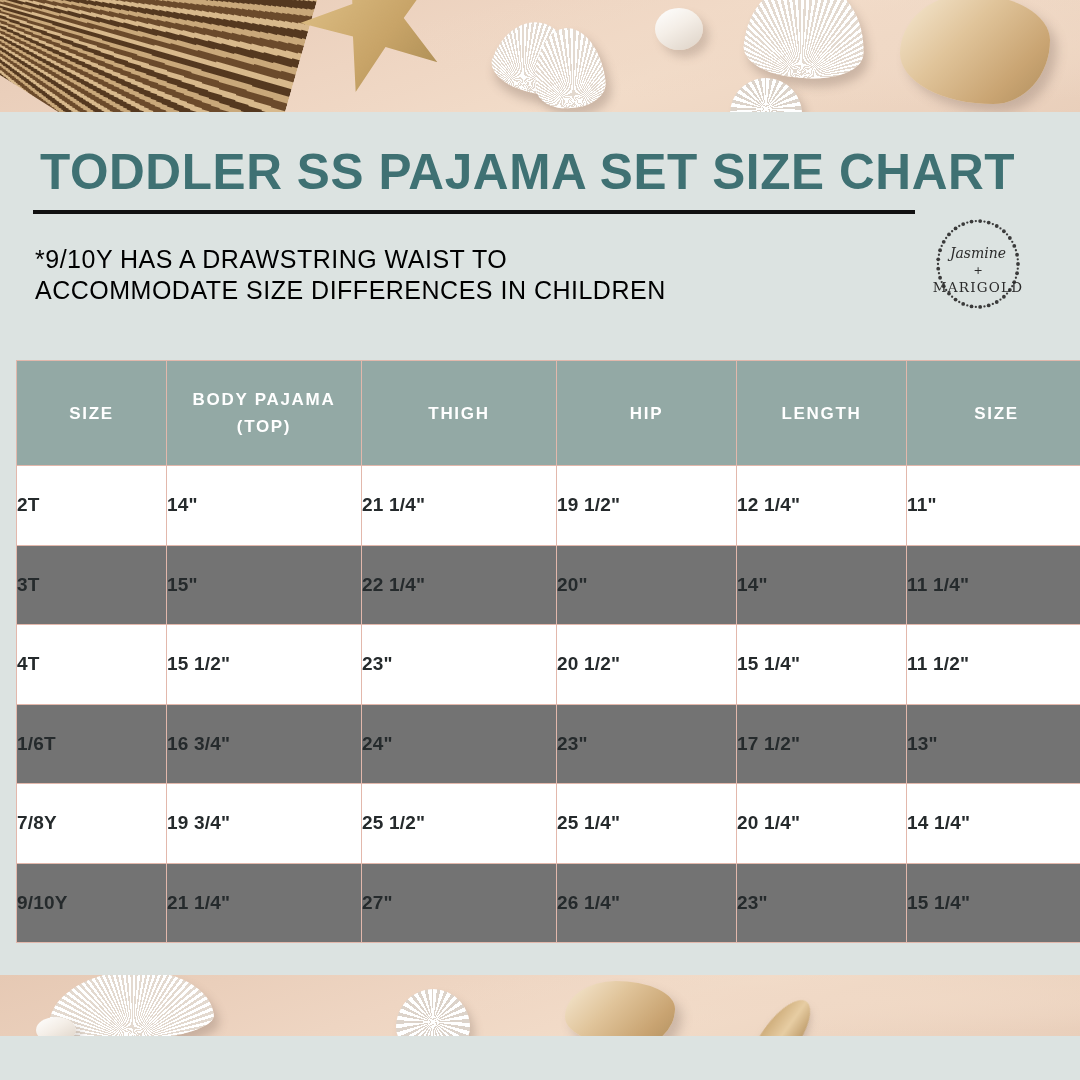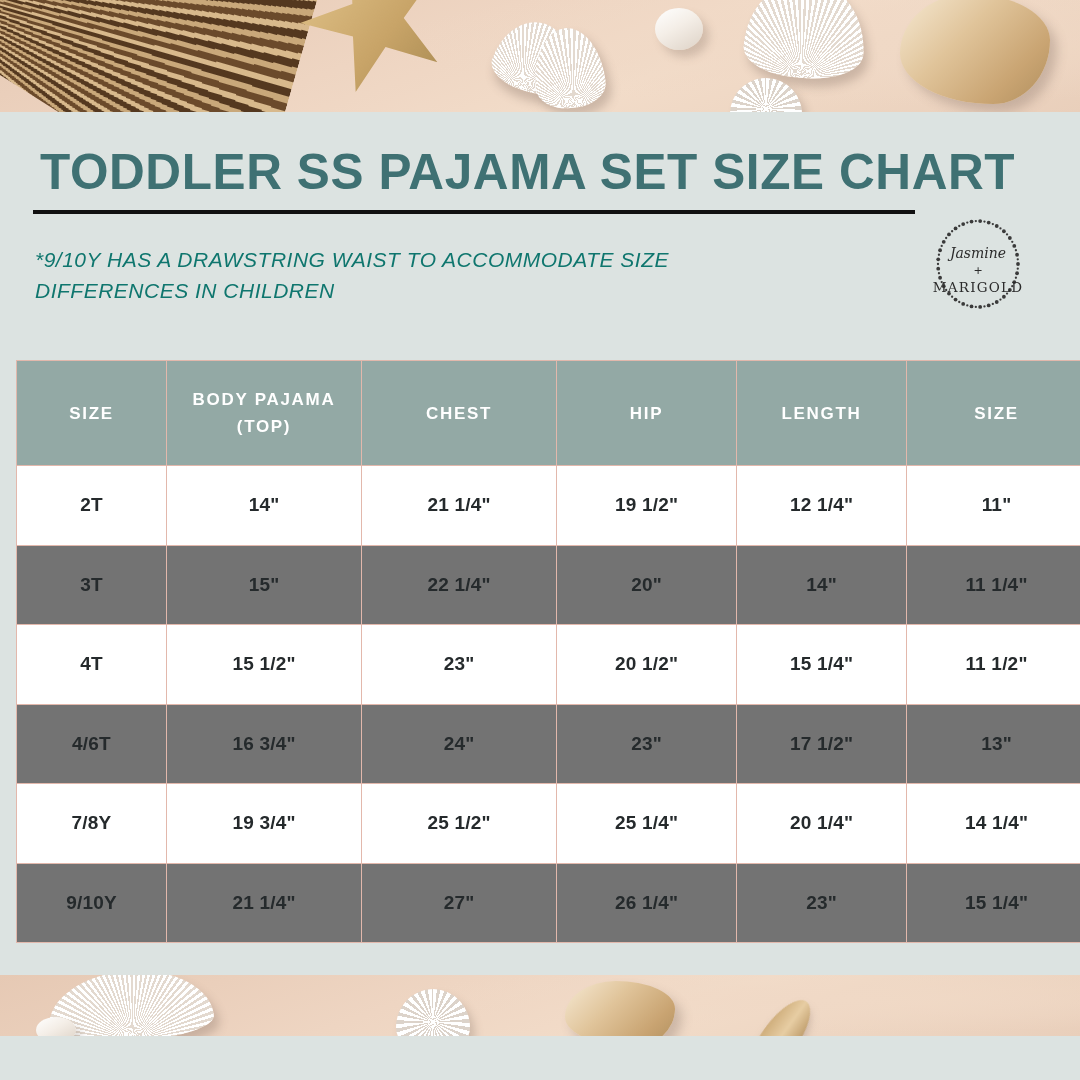"*9/10Y HAS A DRAWSTRING WAIST" #subtitle { color: #0f766e -> #000000; font-size: 21px -> 25px; font-style: italic -> none }
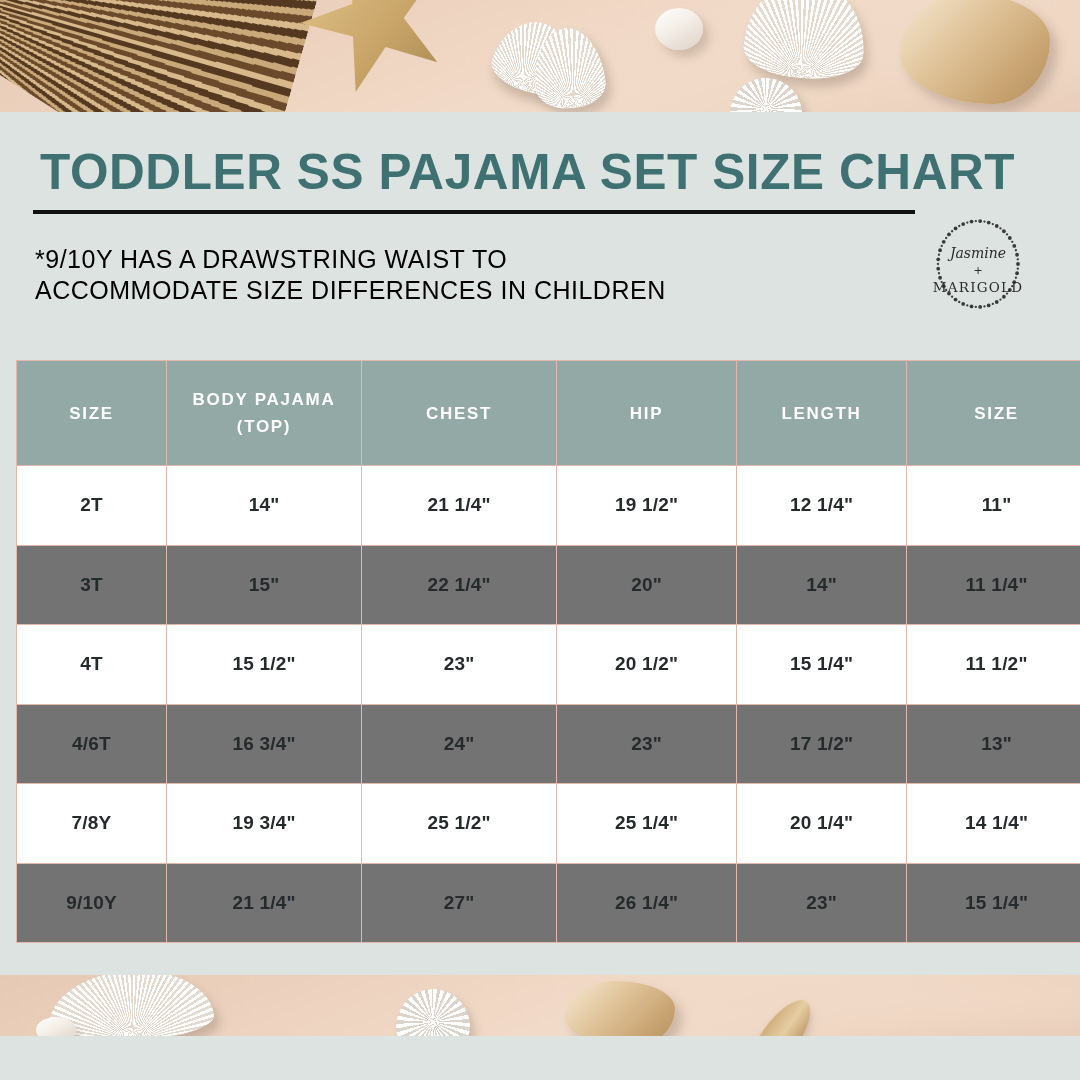"CHEST" span { text: CHEST -> THIGH }
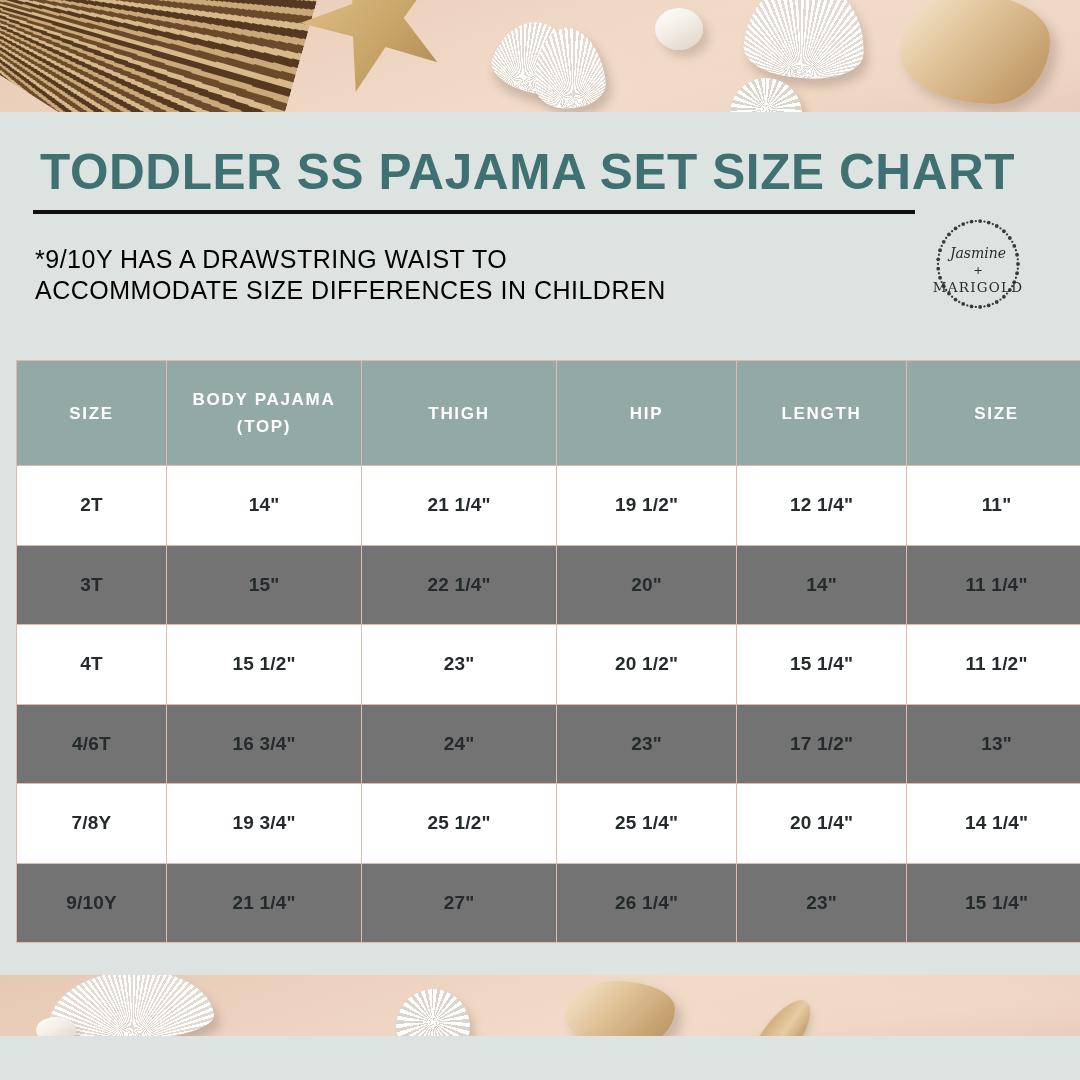"2T" #table td { text-align: center -> left }
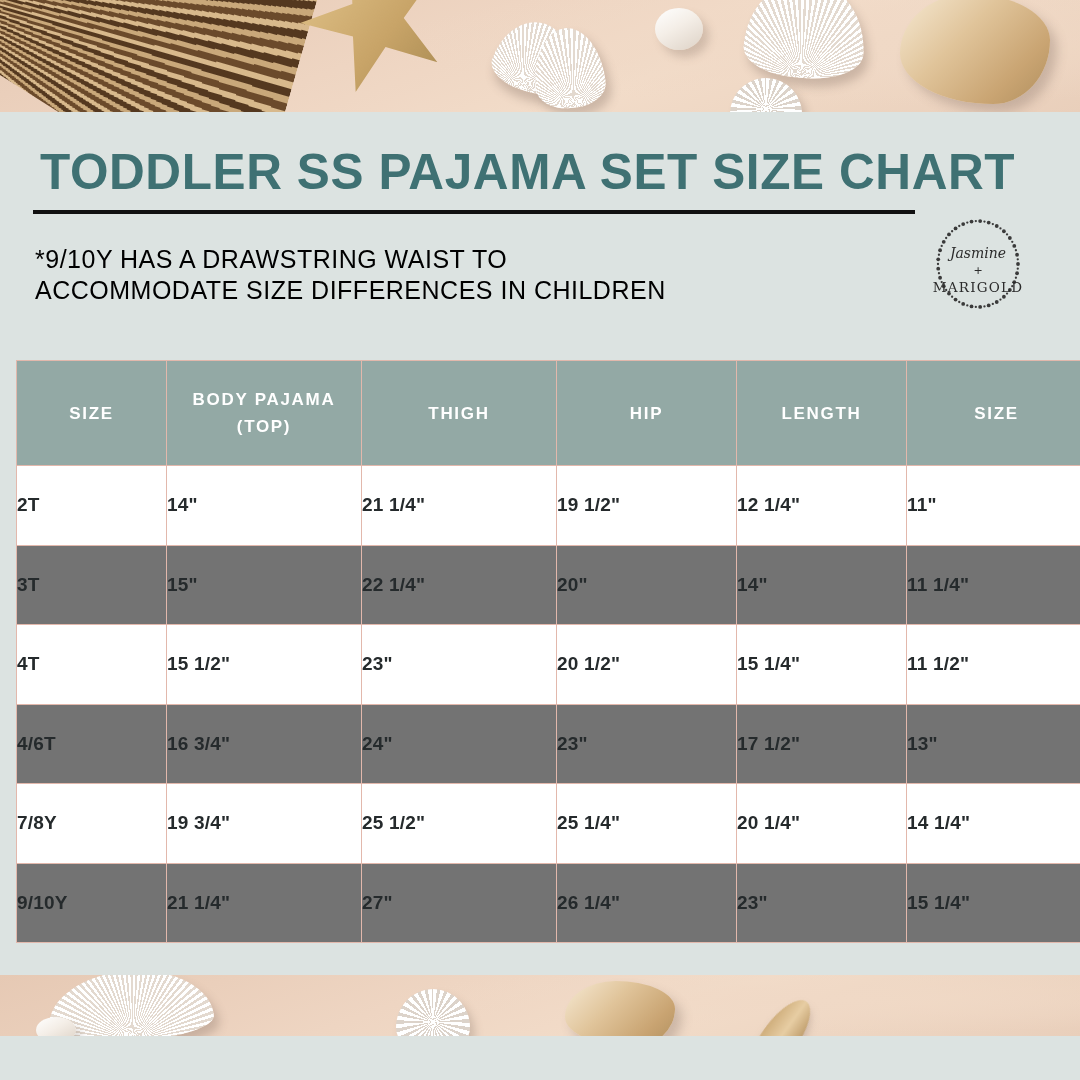"4/6T" td { text: 4/6T -> 1/6T }
